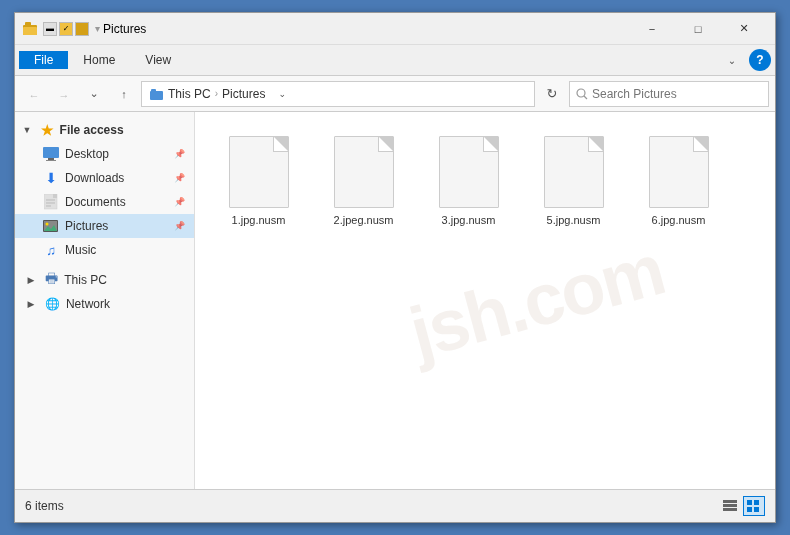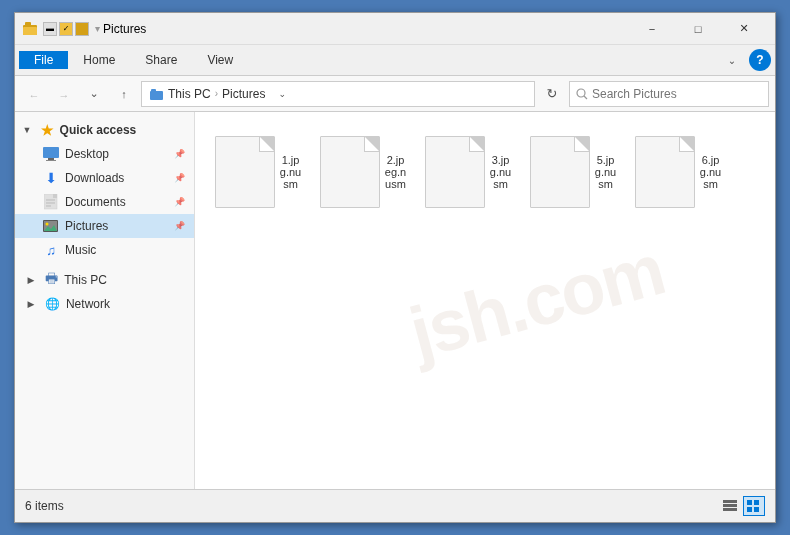"Share" div.ribbon-tab { html: <div>Share</div> -> none }
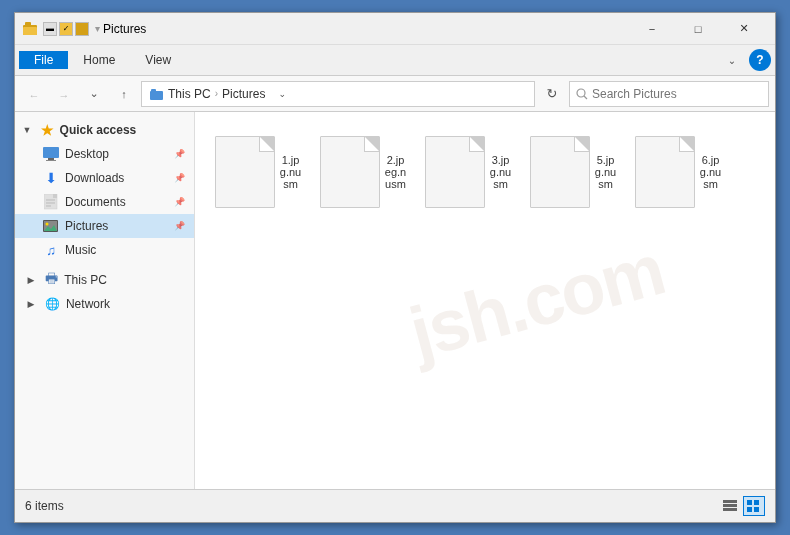"Quick access" span { text: Quick -> File }
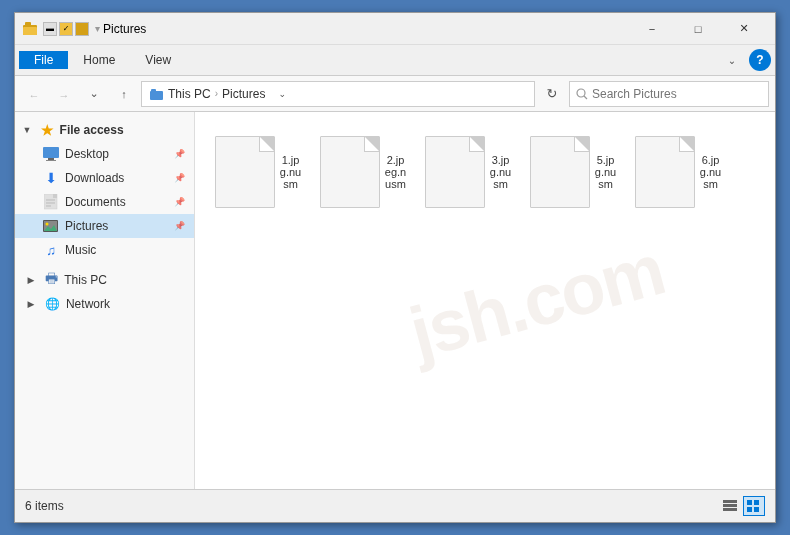"1.jpg.nusm" .file-item { flex-direction: row -> column }
